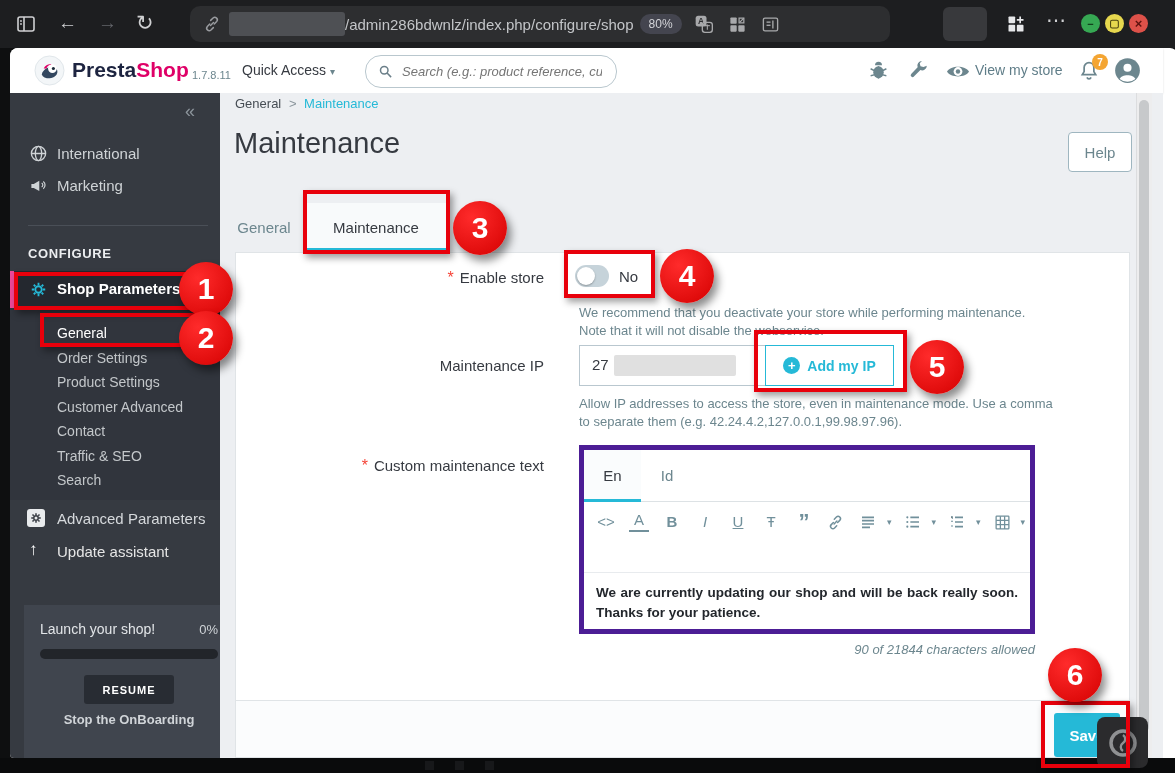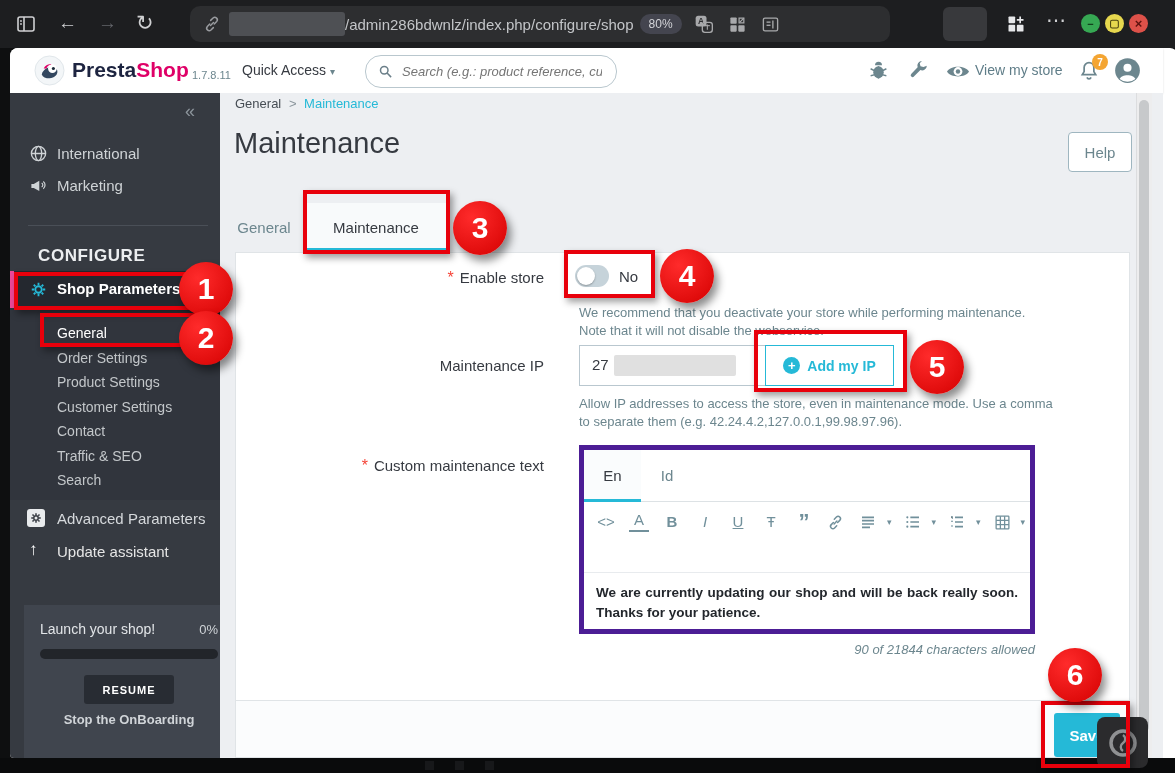"CONFIGURE" span.a { font-size: 17px -> 13px; left: 28px -> 18px }
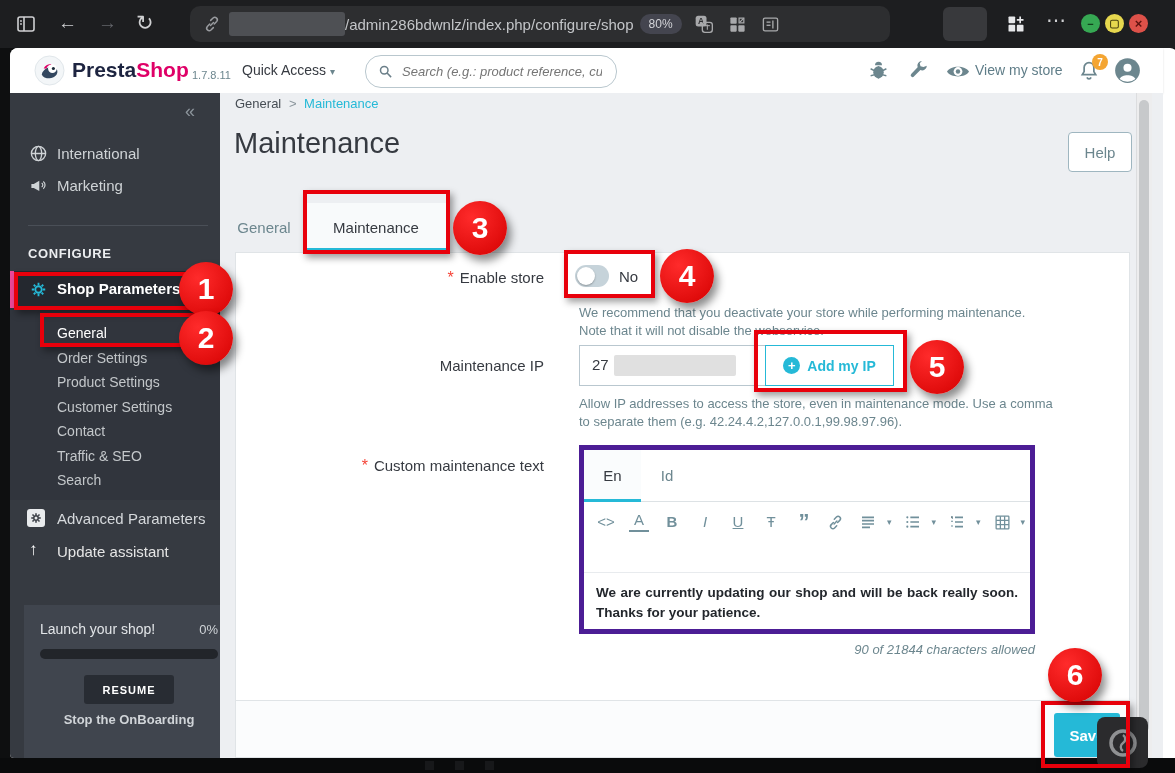"Customer Settings" span.a { text: Settings -> Advanced }
